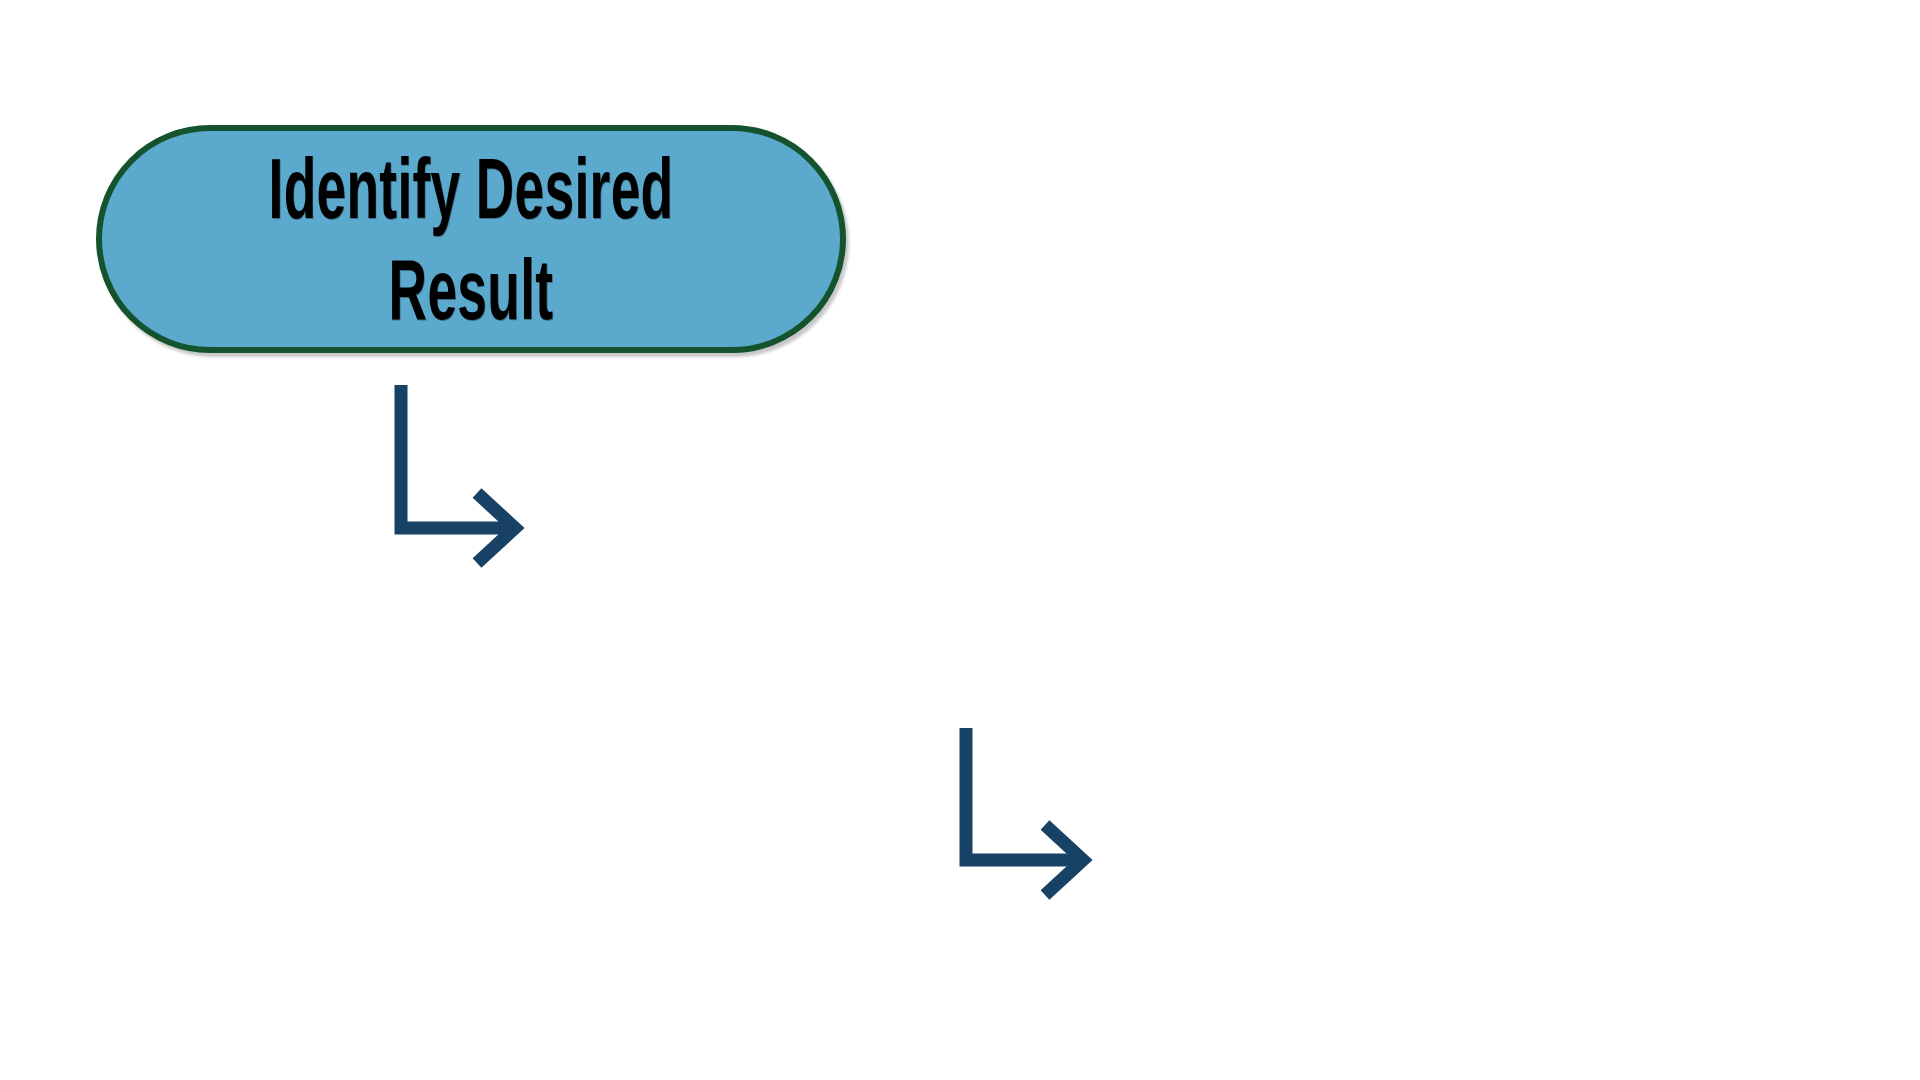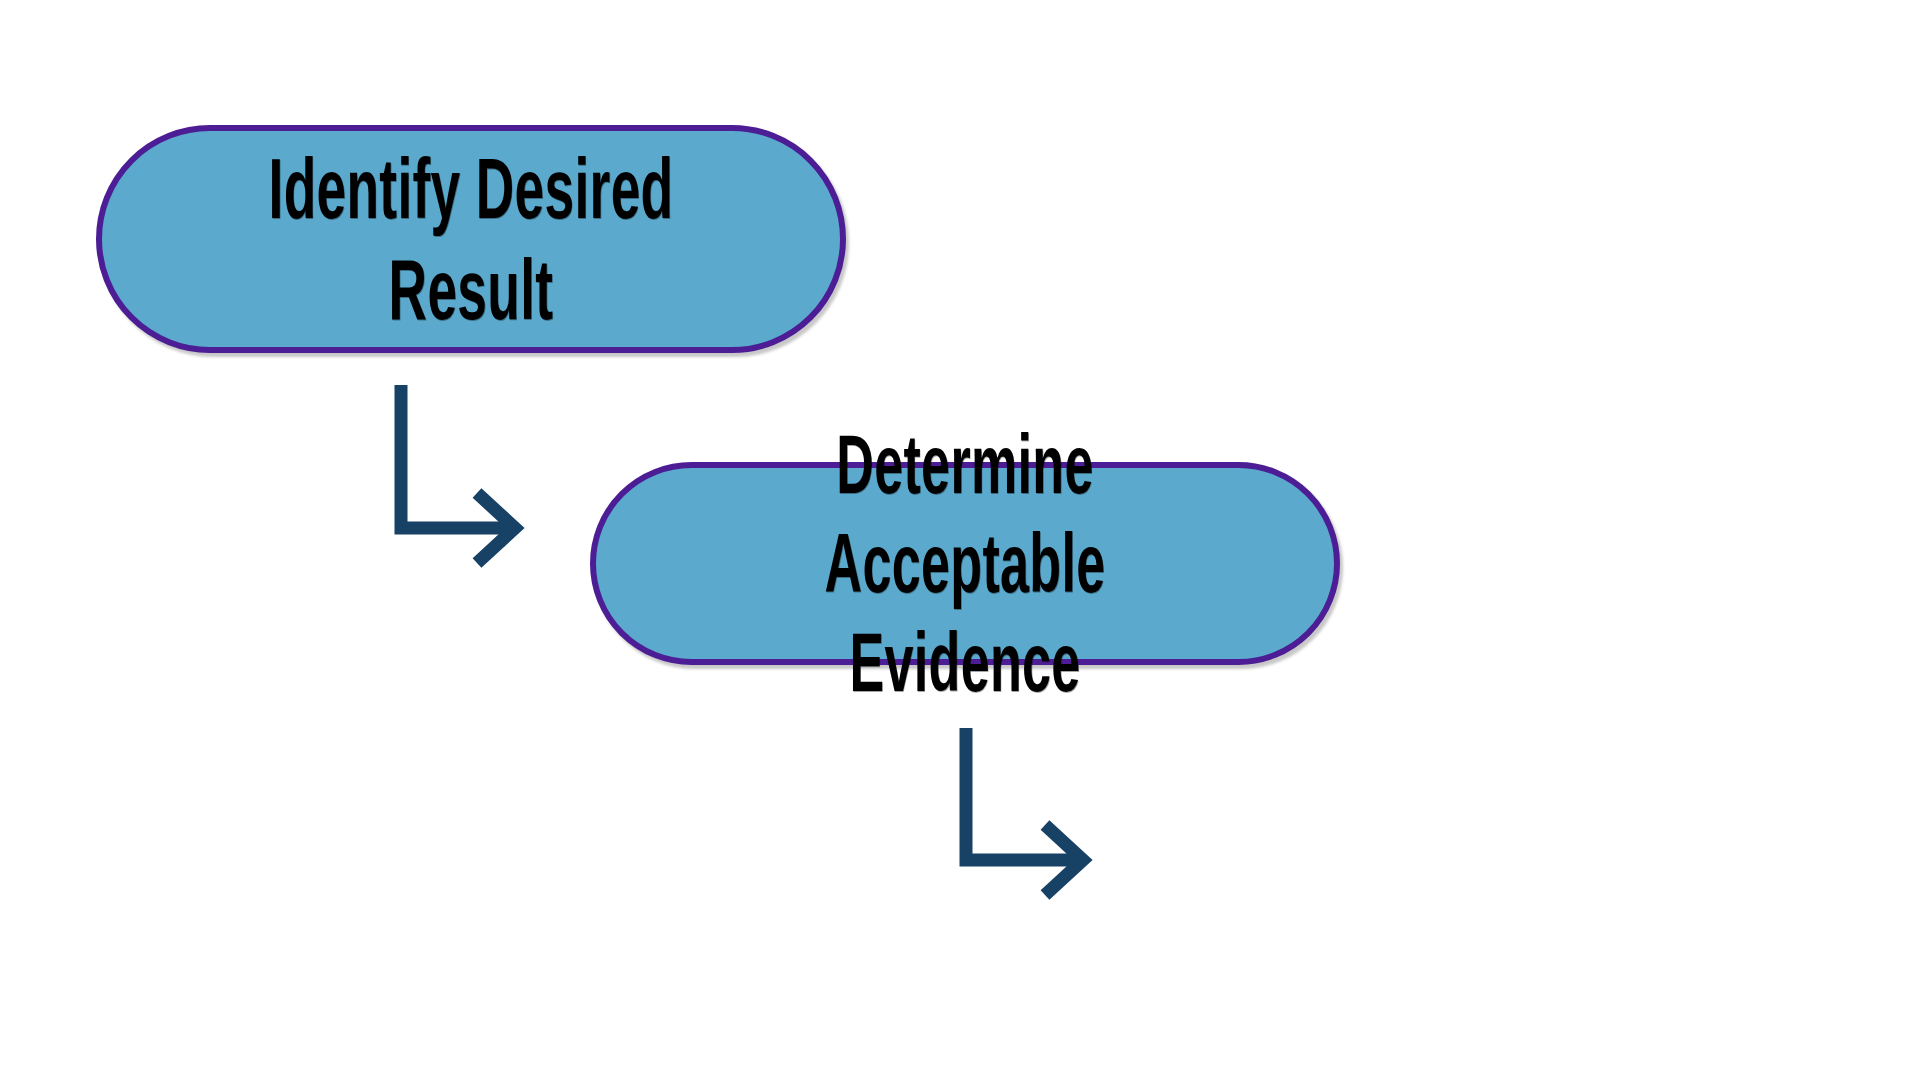"Identify Desired Result" .node { border: 6px solid #4c1d95 -> 6px solid #14532d }
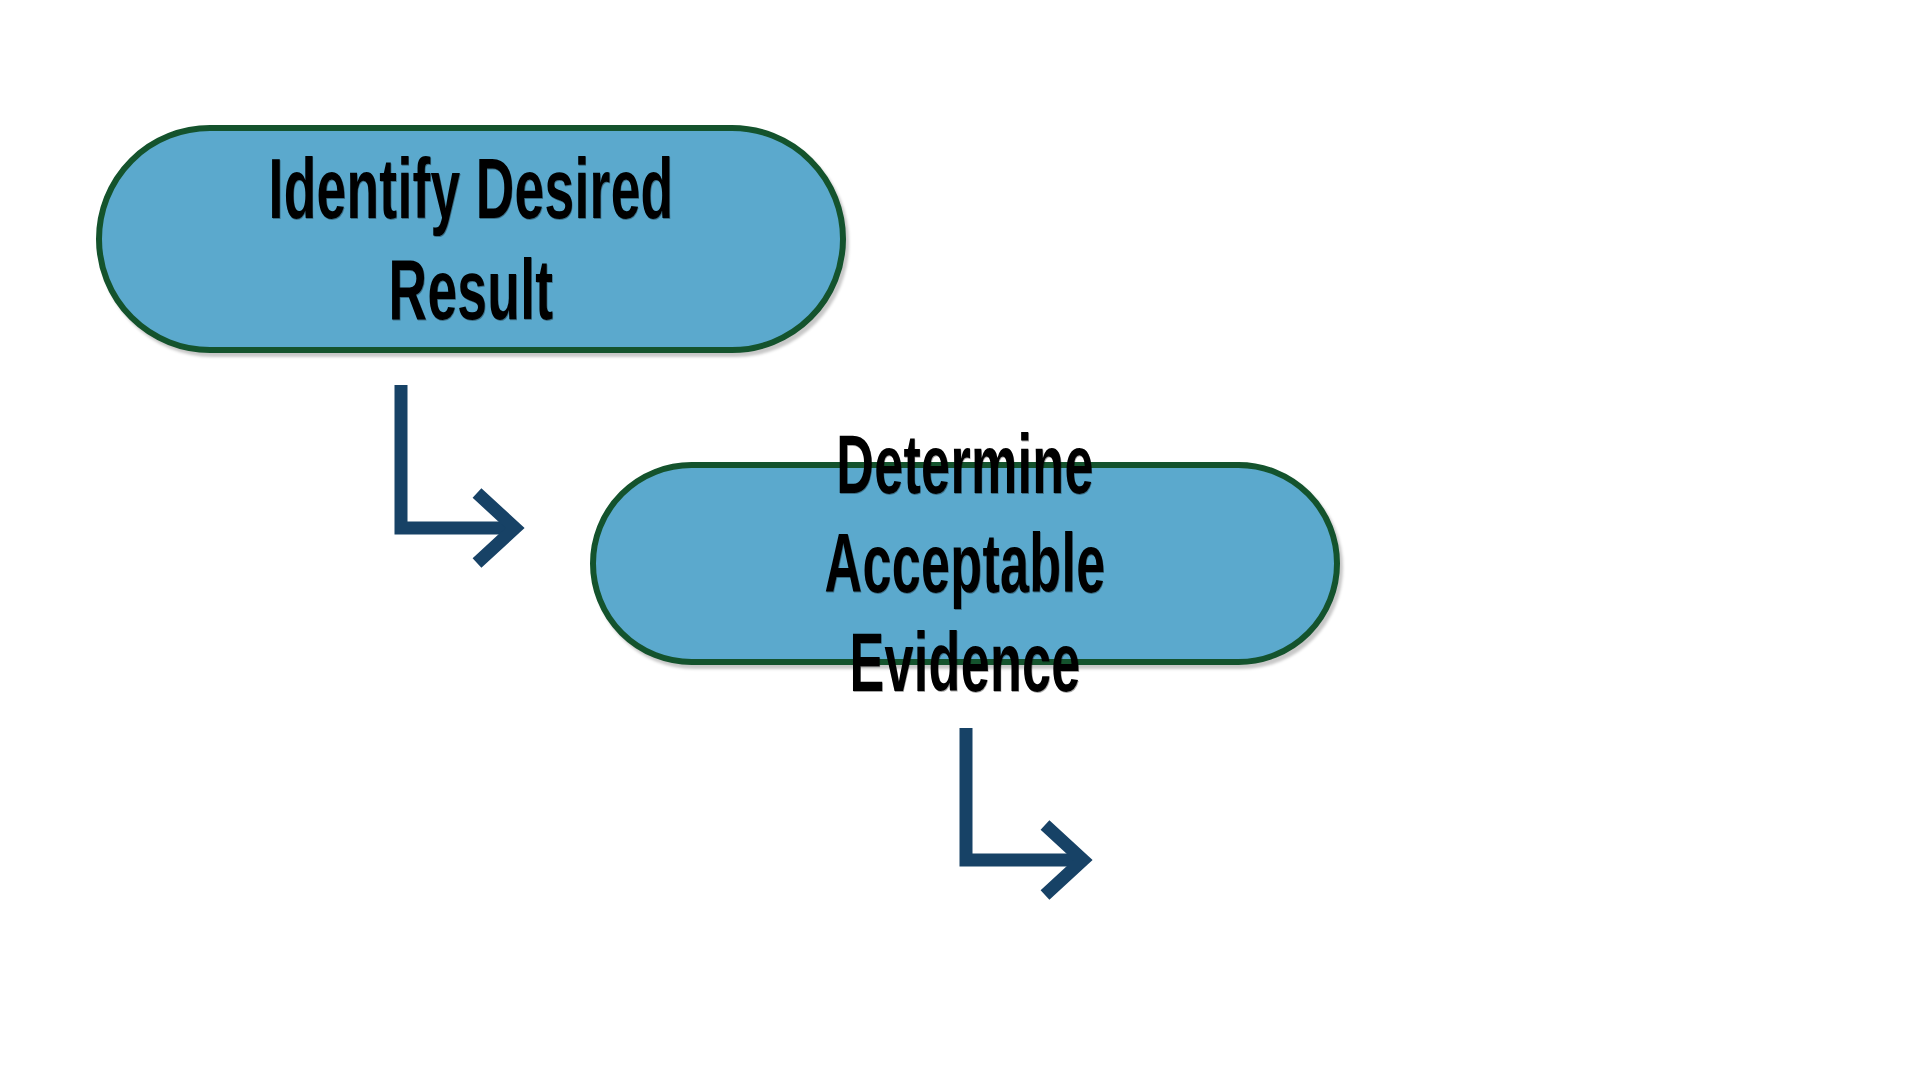"Determine Acceptable Evidence" div.node { html: <div> <span>Determine Acceptable Evidence</span> </div> -> none }
